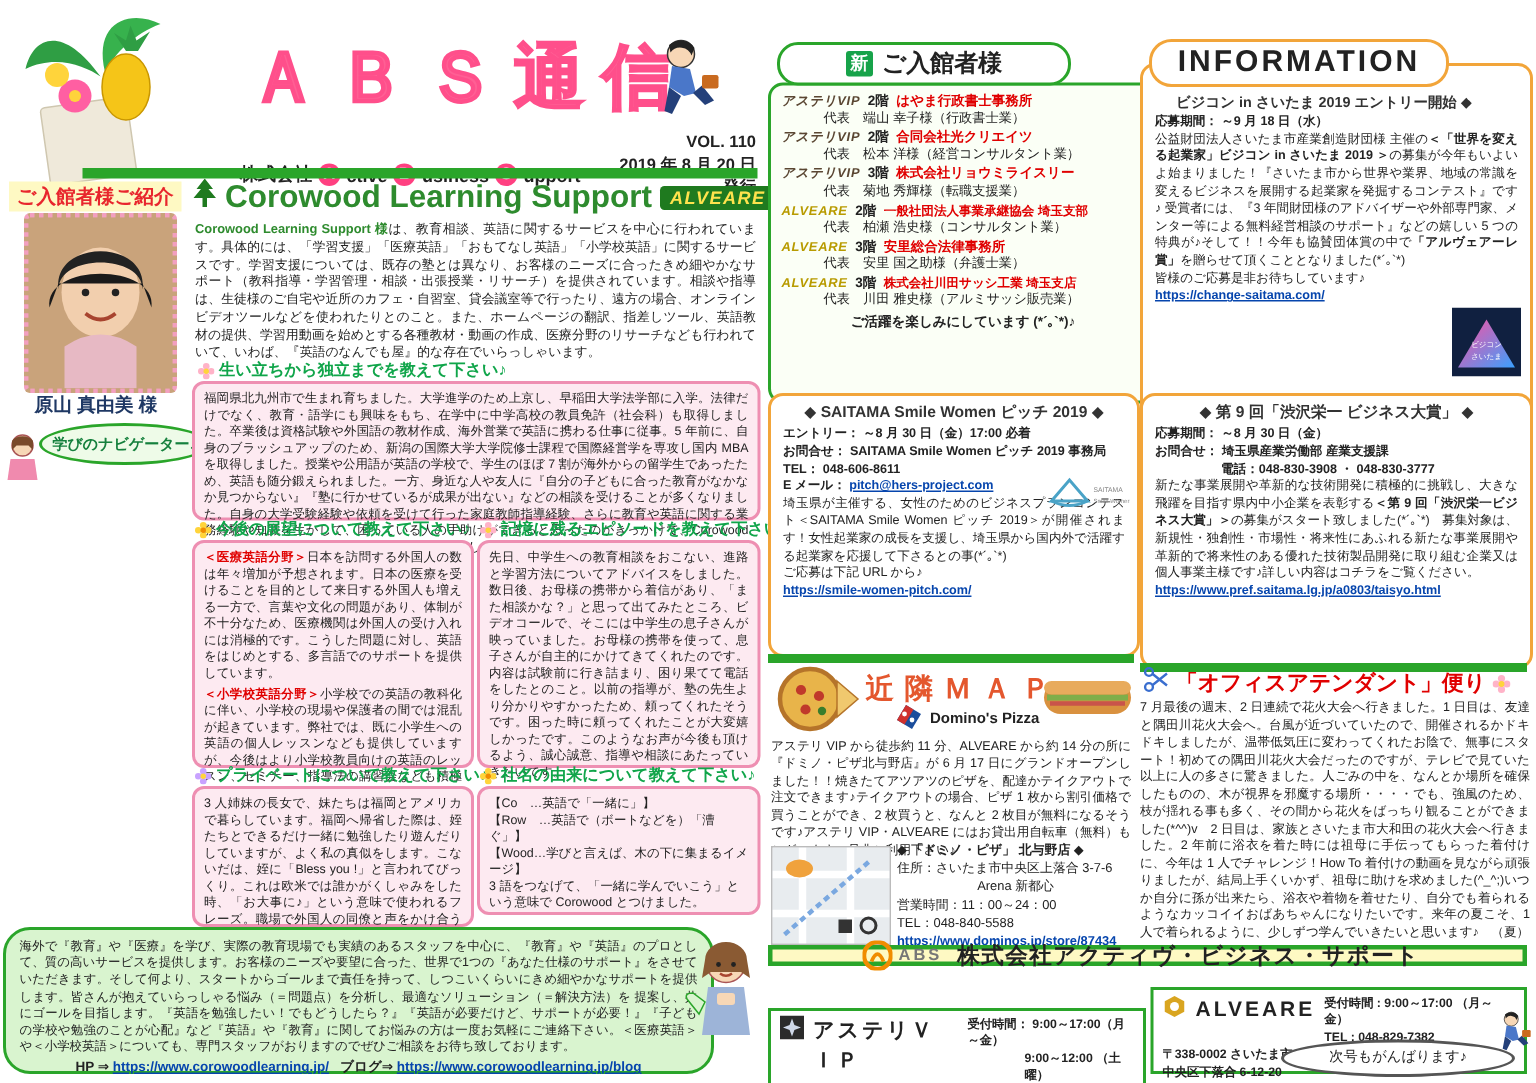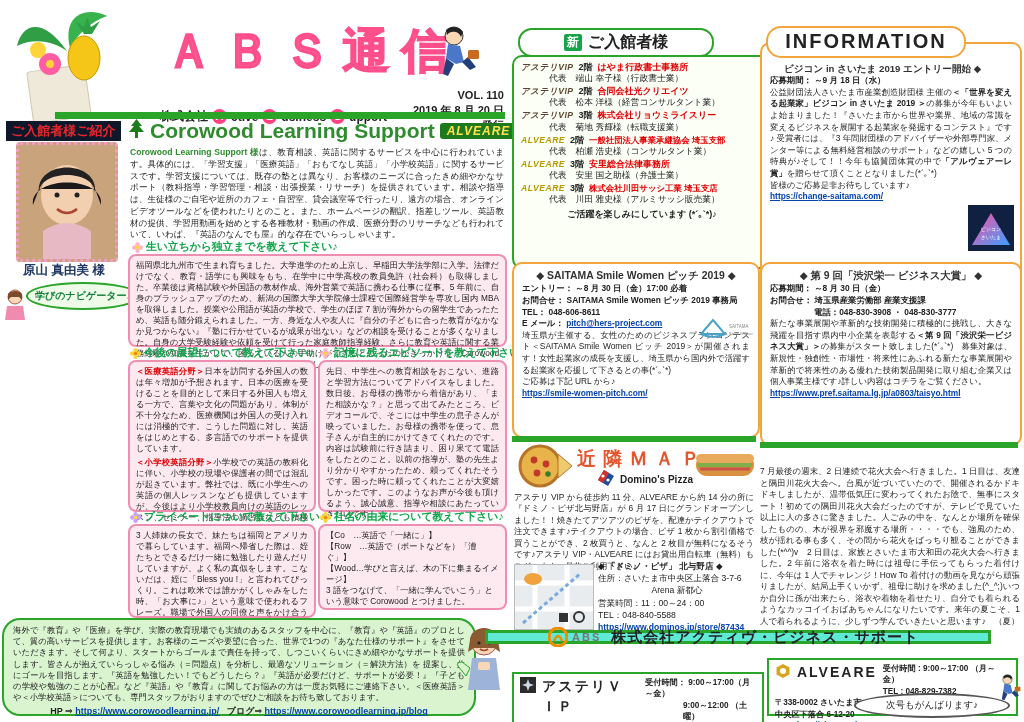"ご入館者様ご紹介" #intro-label { background: #0f172a -> #fef9c3 }
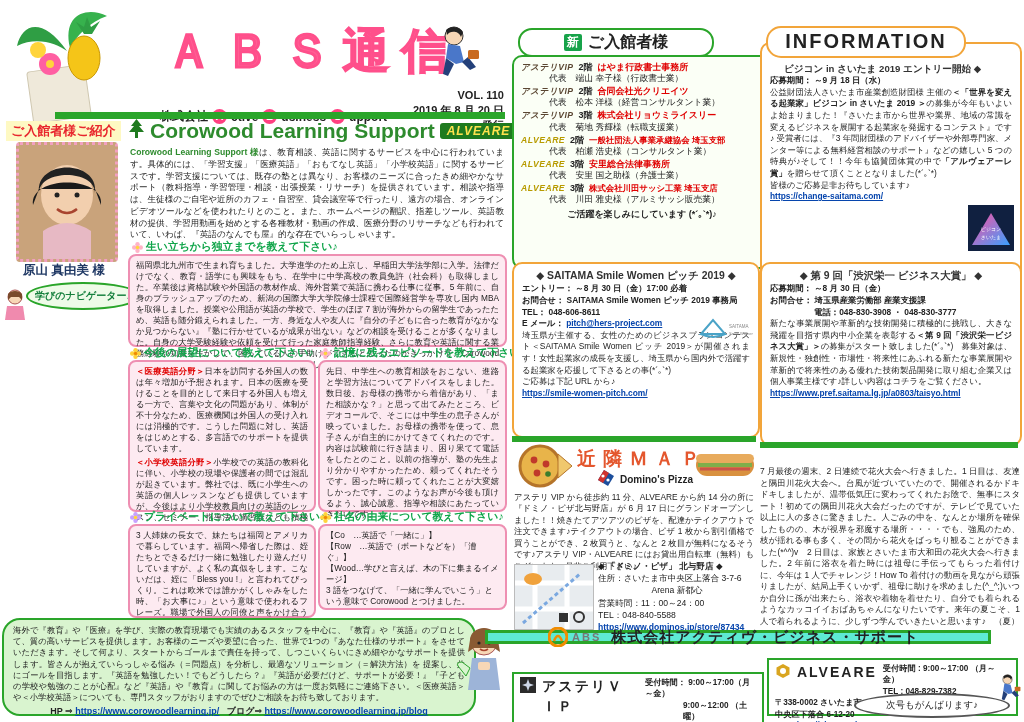"「オフィスアテンダント」便り" div.abs { html: none -> <div> <span> <svg> <circle></circle> <circle></circle> <path></path> </svg> </span> <span>「オフィスアテンダント」便り</span> <svg> <circle></circle> <circle></circle> <circle></circle> <circle></circle> <circle></circle> </svg> </div> }
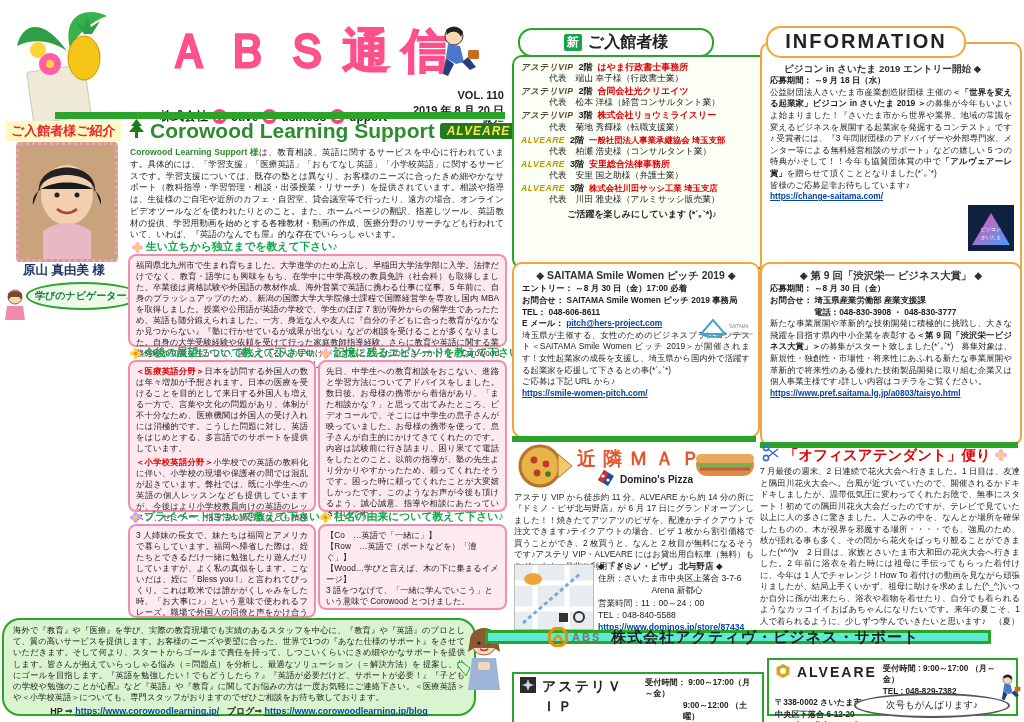"ABS" #foot-top { background: #5eead4 -> #fef9c3; left: 485px -> 512px }
